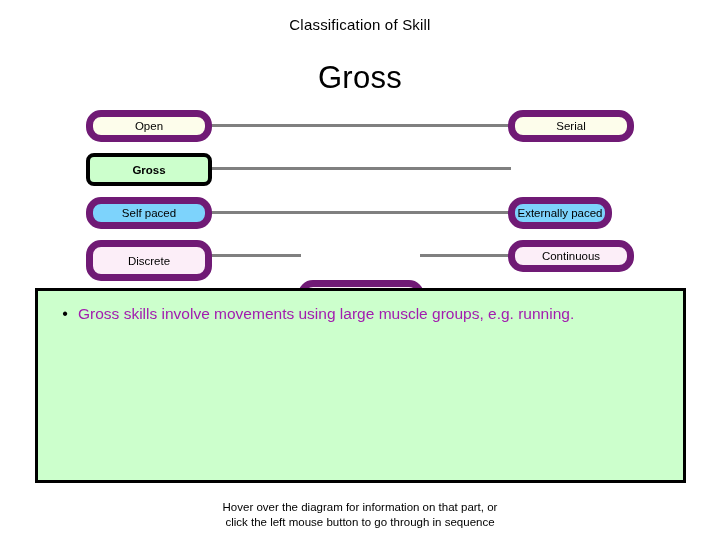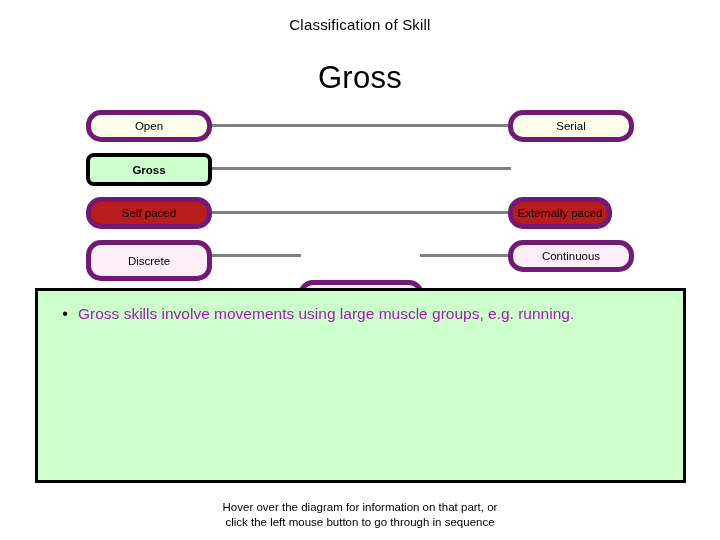"Open" .node { border: 5px solid #701a75 -> 7px solid #701a75 }
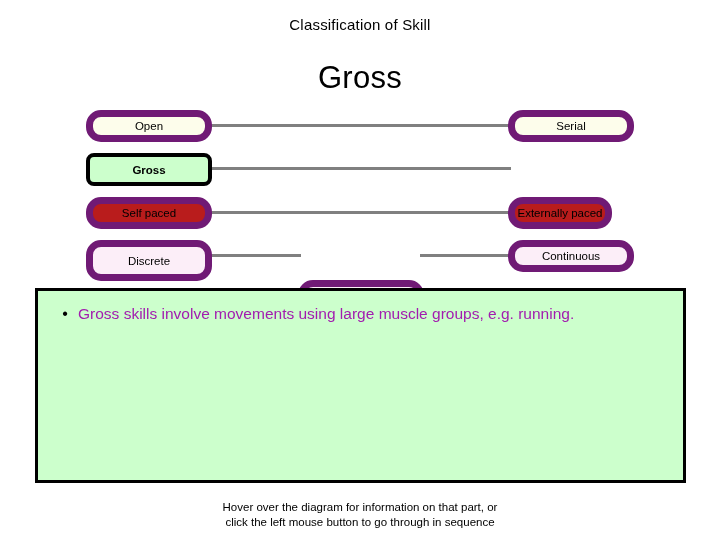"Self paced" .fill-blue { background: #b91c1c -> #7dd3fc }
